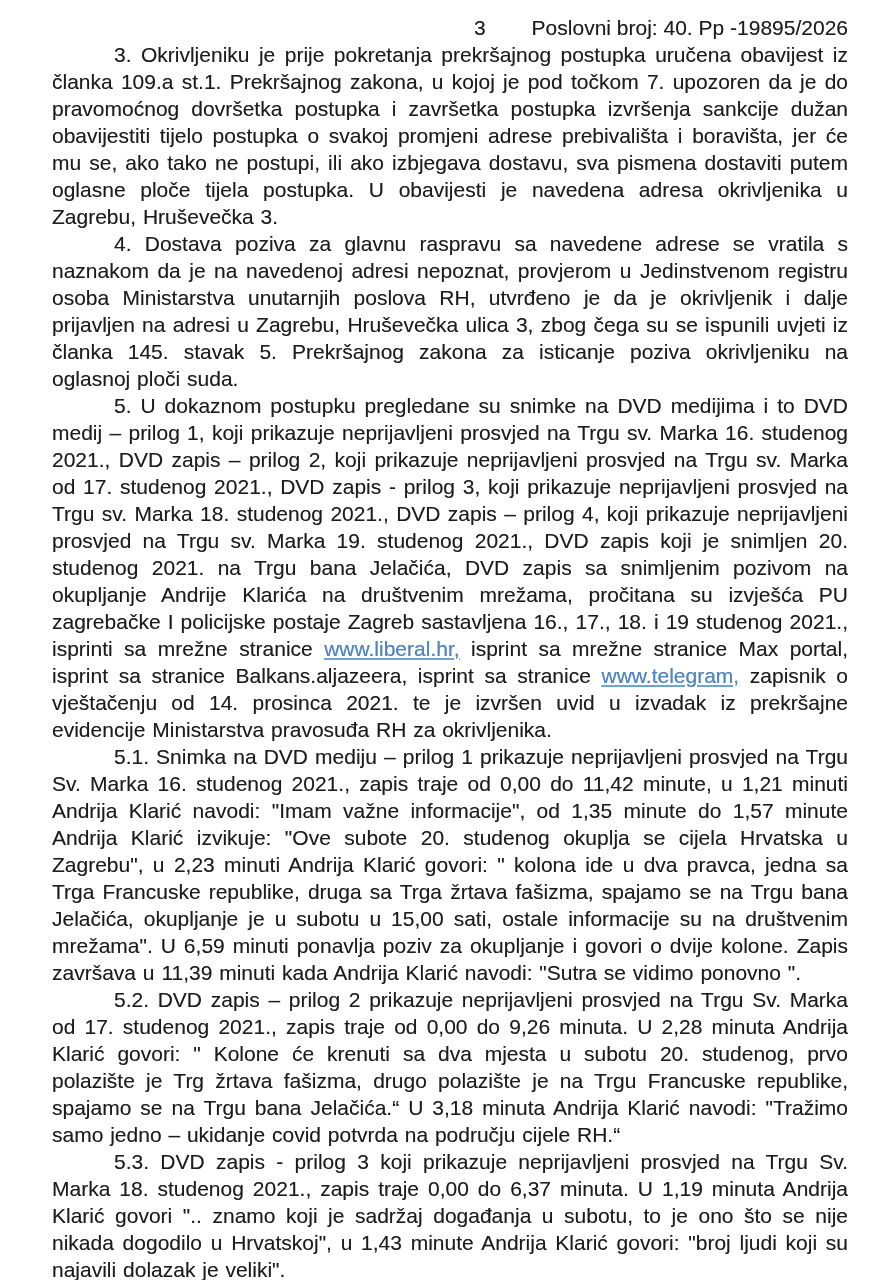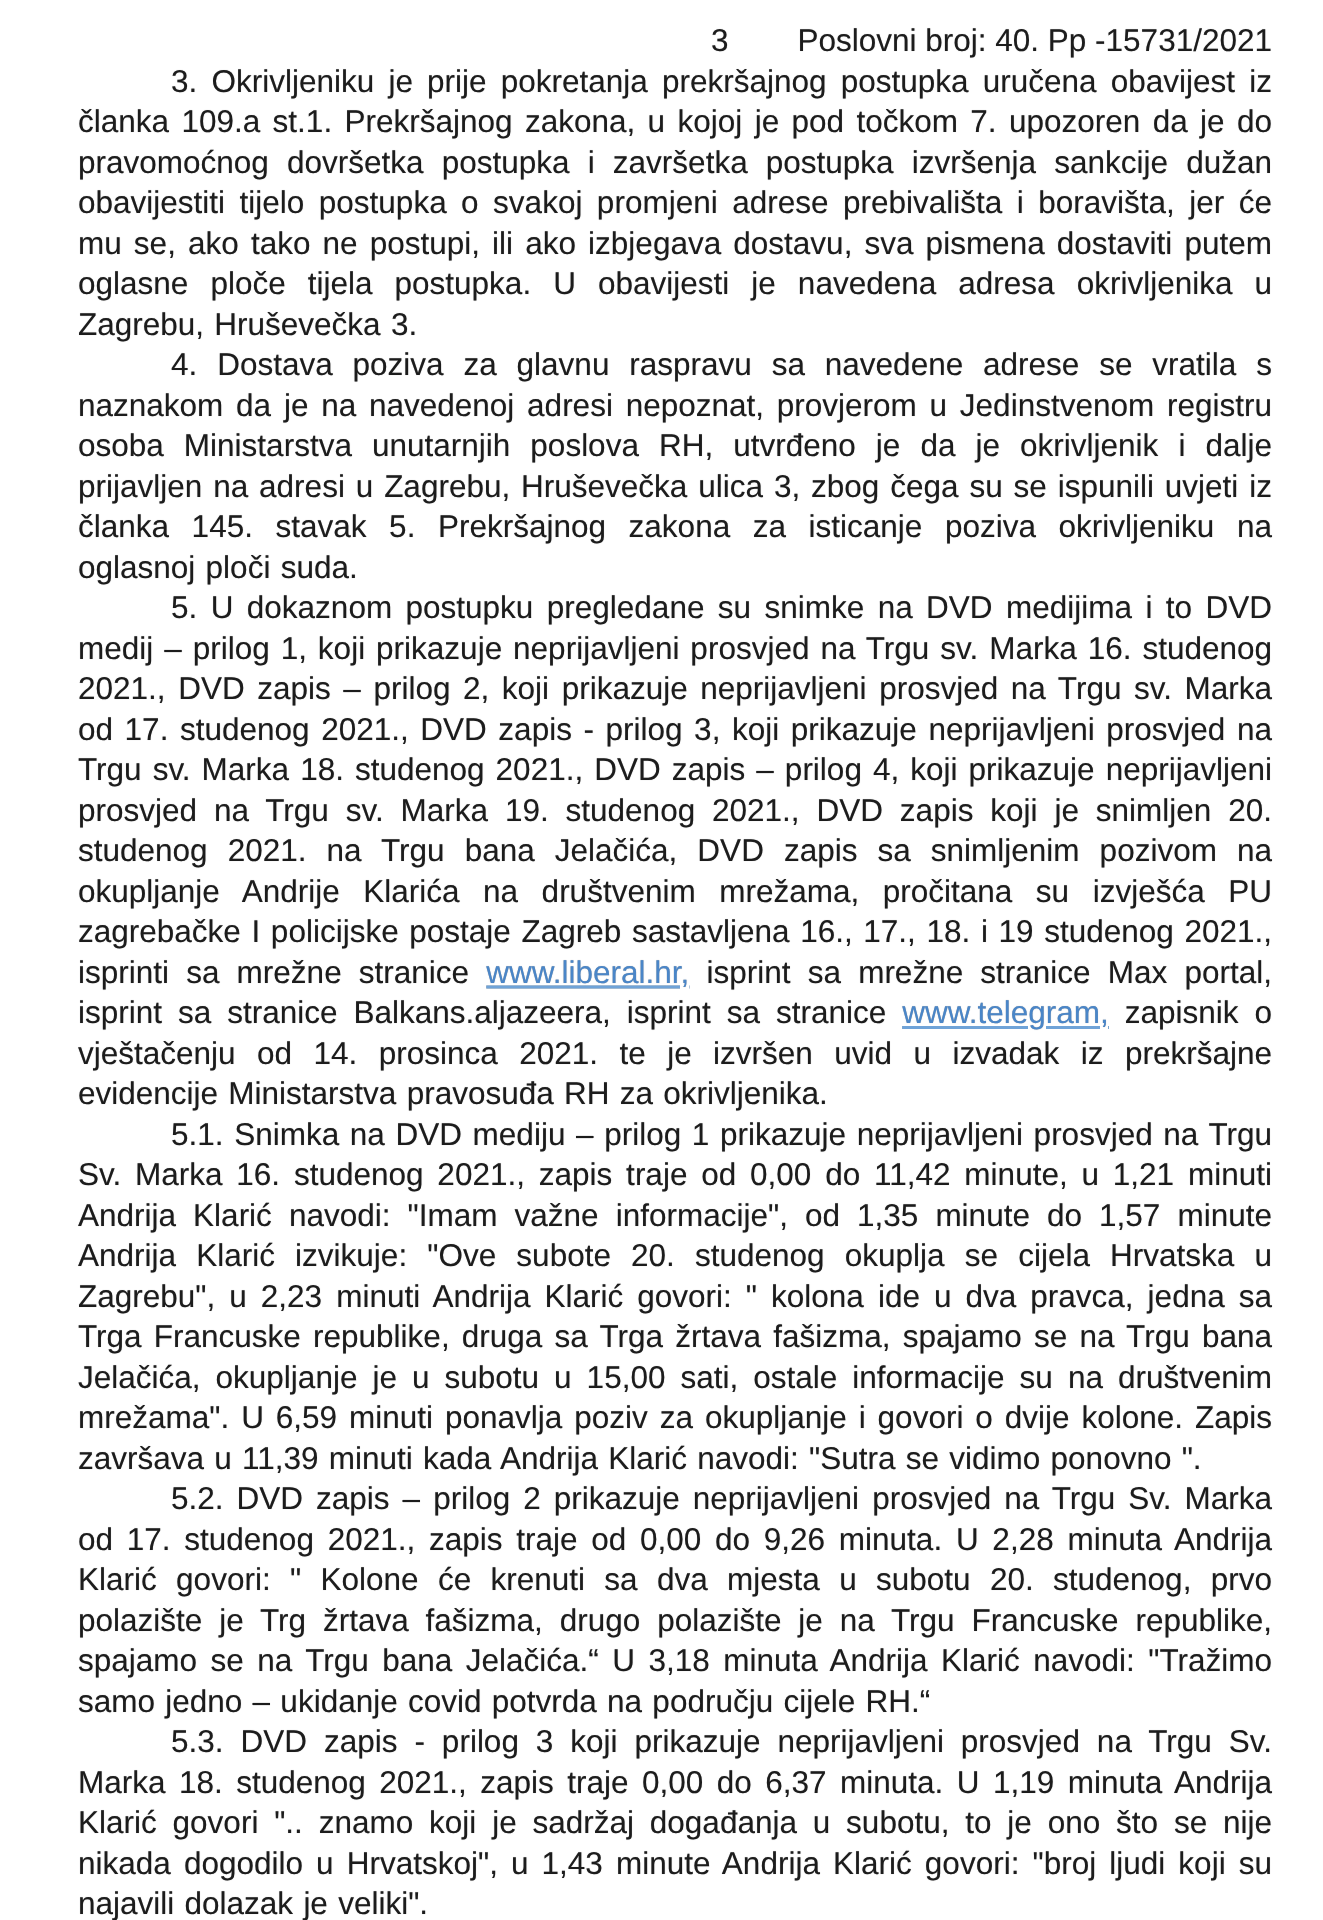"Poslovni broj: 40. Pp -15731/2021" span.case-number { text: -15731/2021 -> -19895/2026 }
